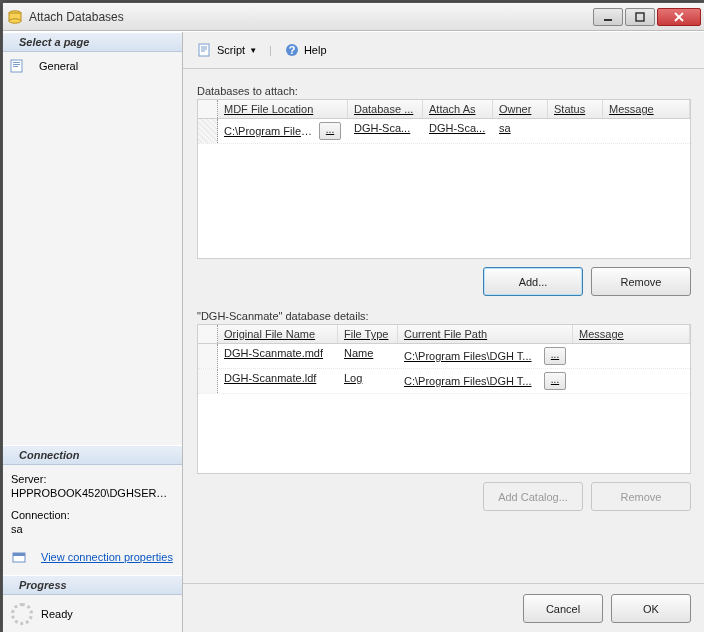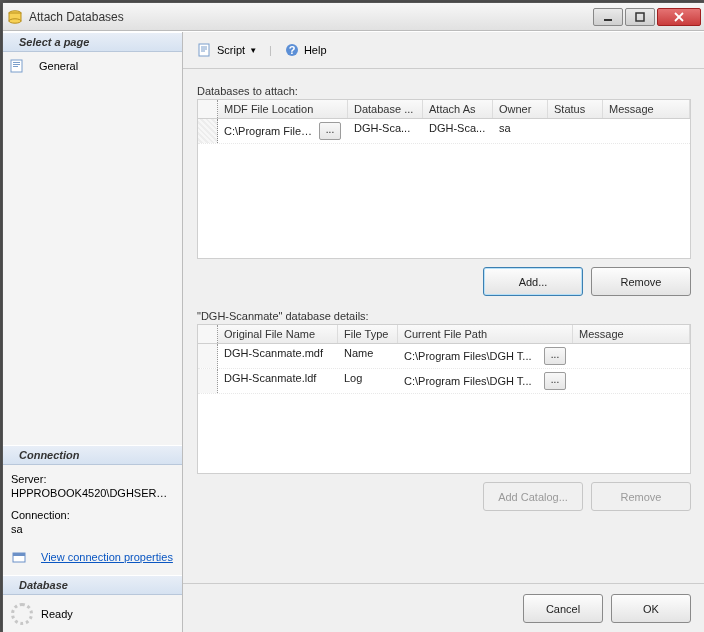"MDF File Location" .table { text-decoration: none -> underline }
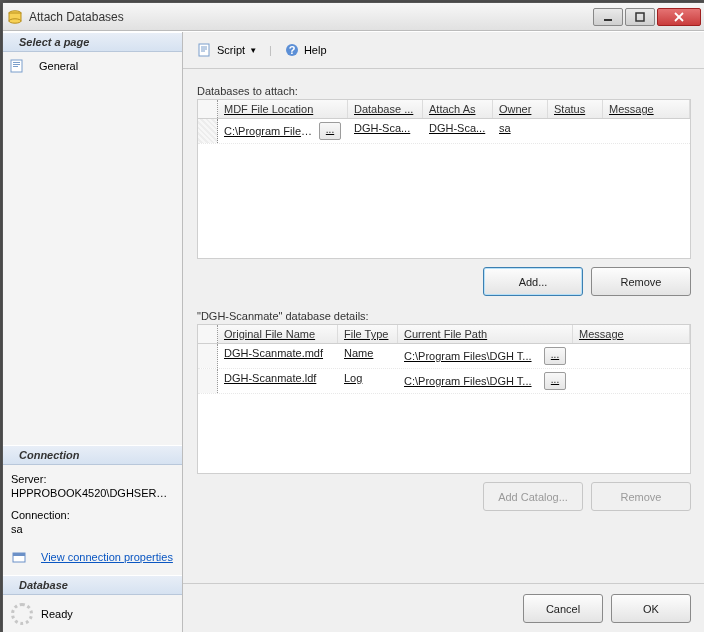"Database" div.panehdr { text: Database -> Progress }
